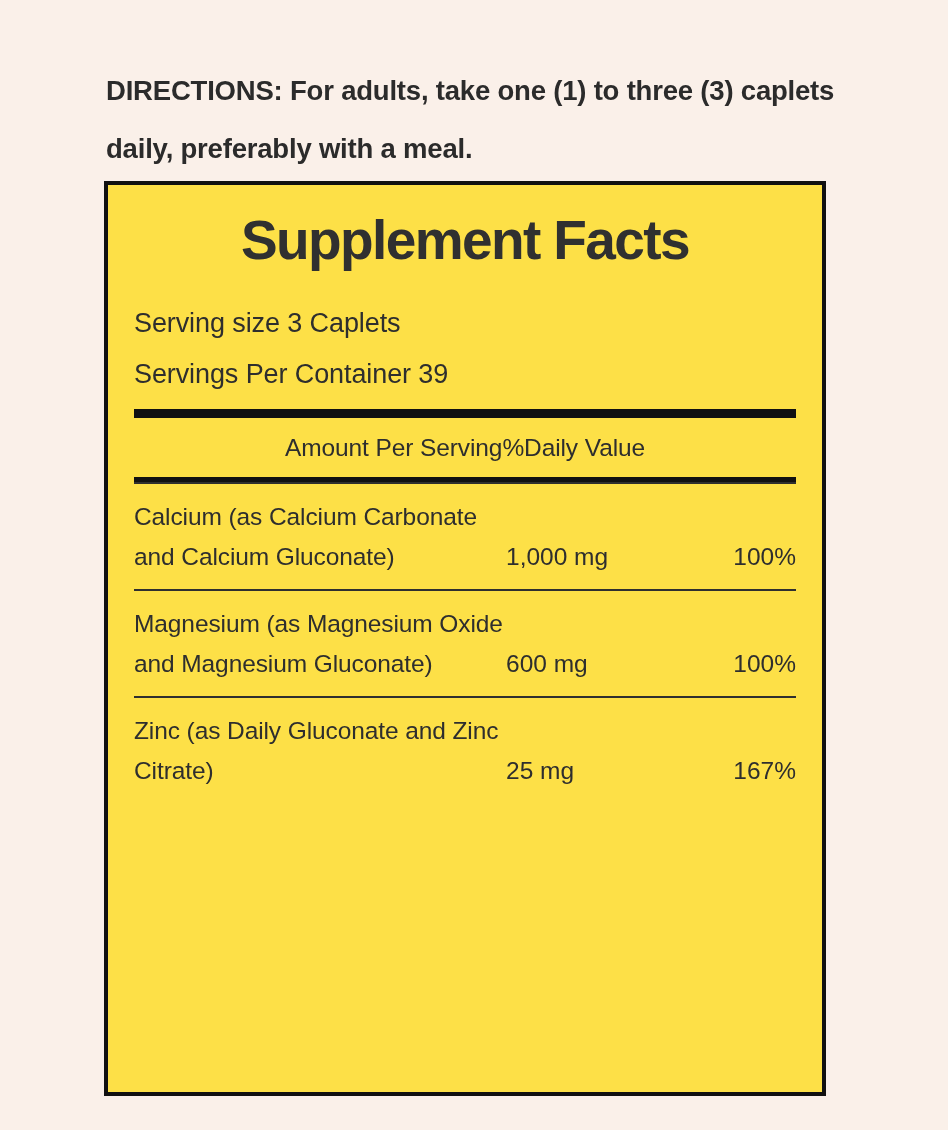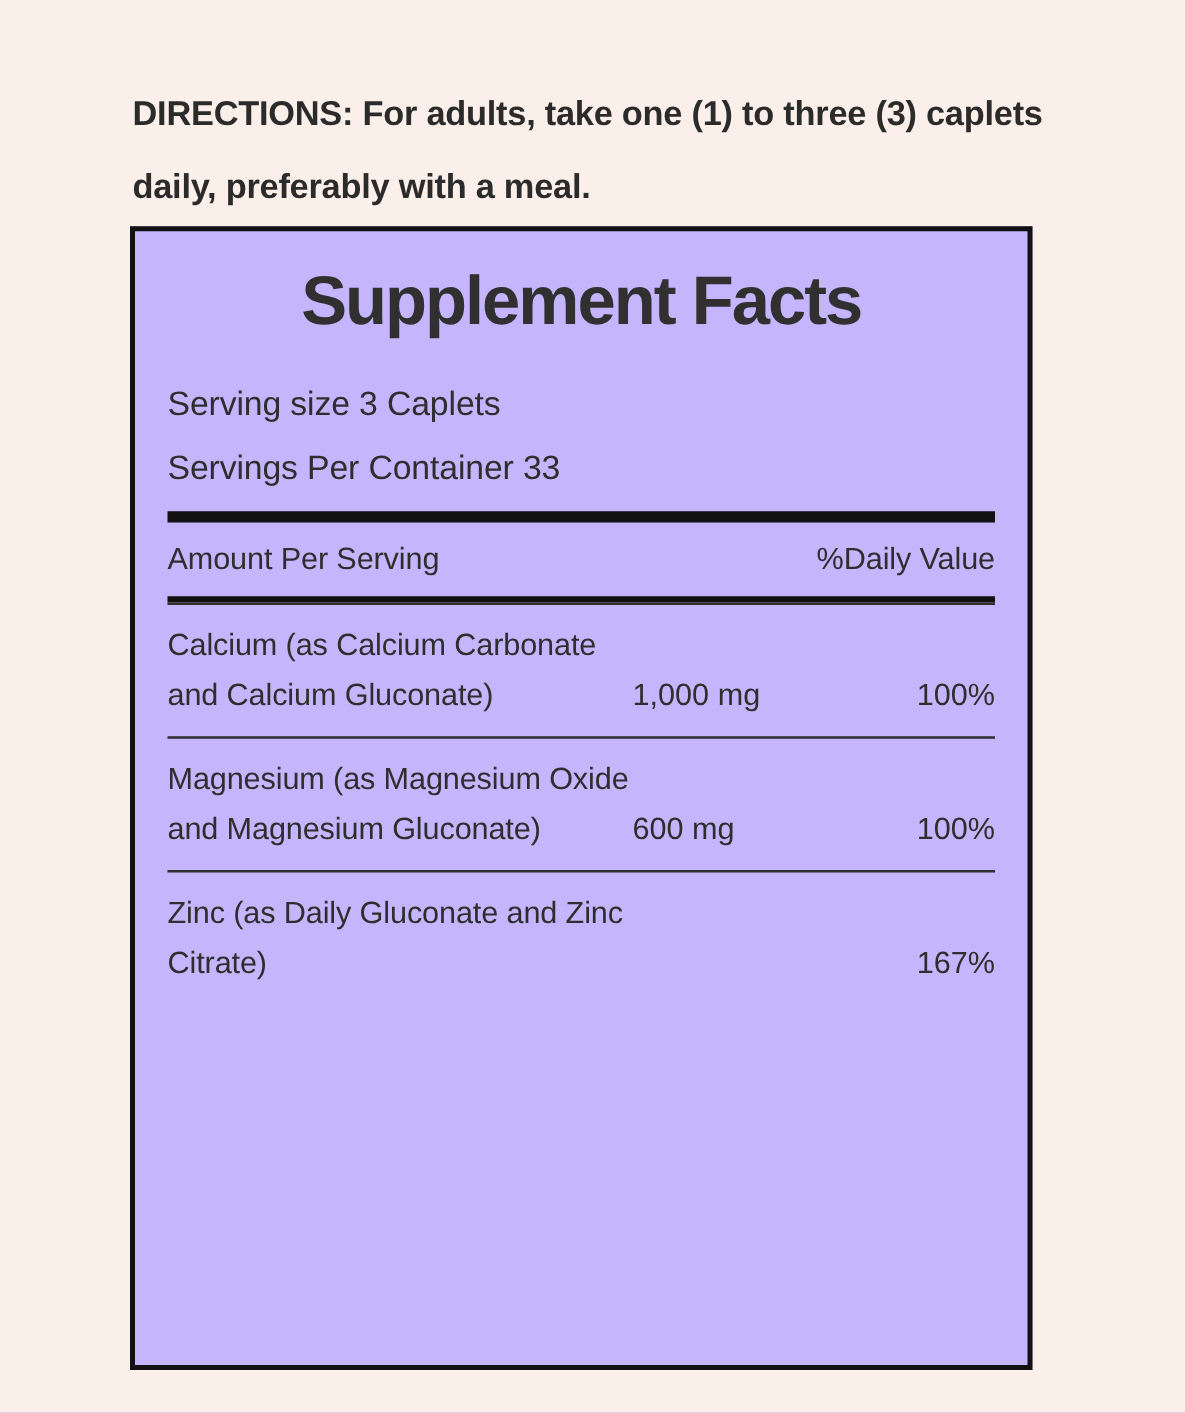"Supplement Facts" .panel { background: #c4b5fd -> #fde047 }
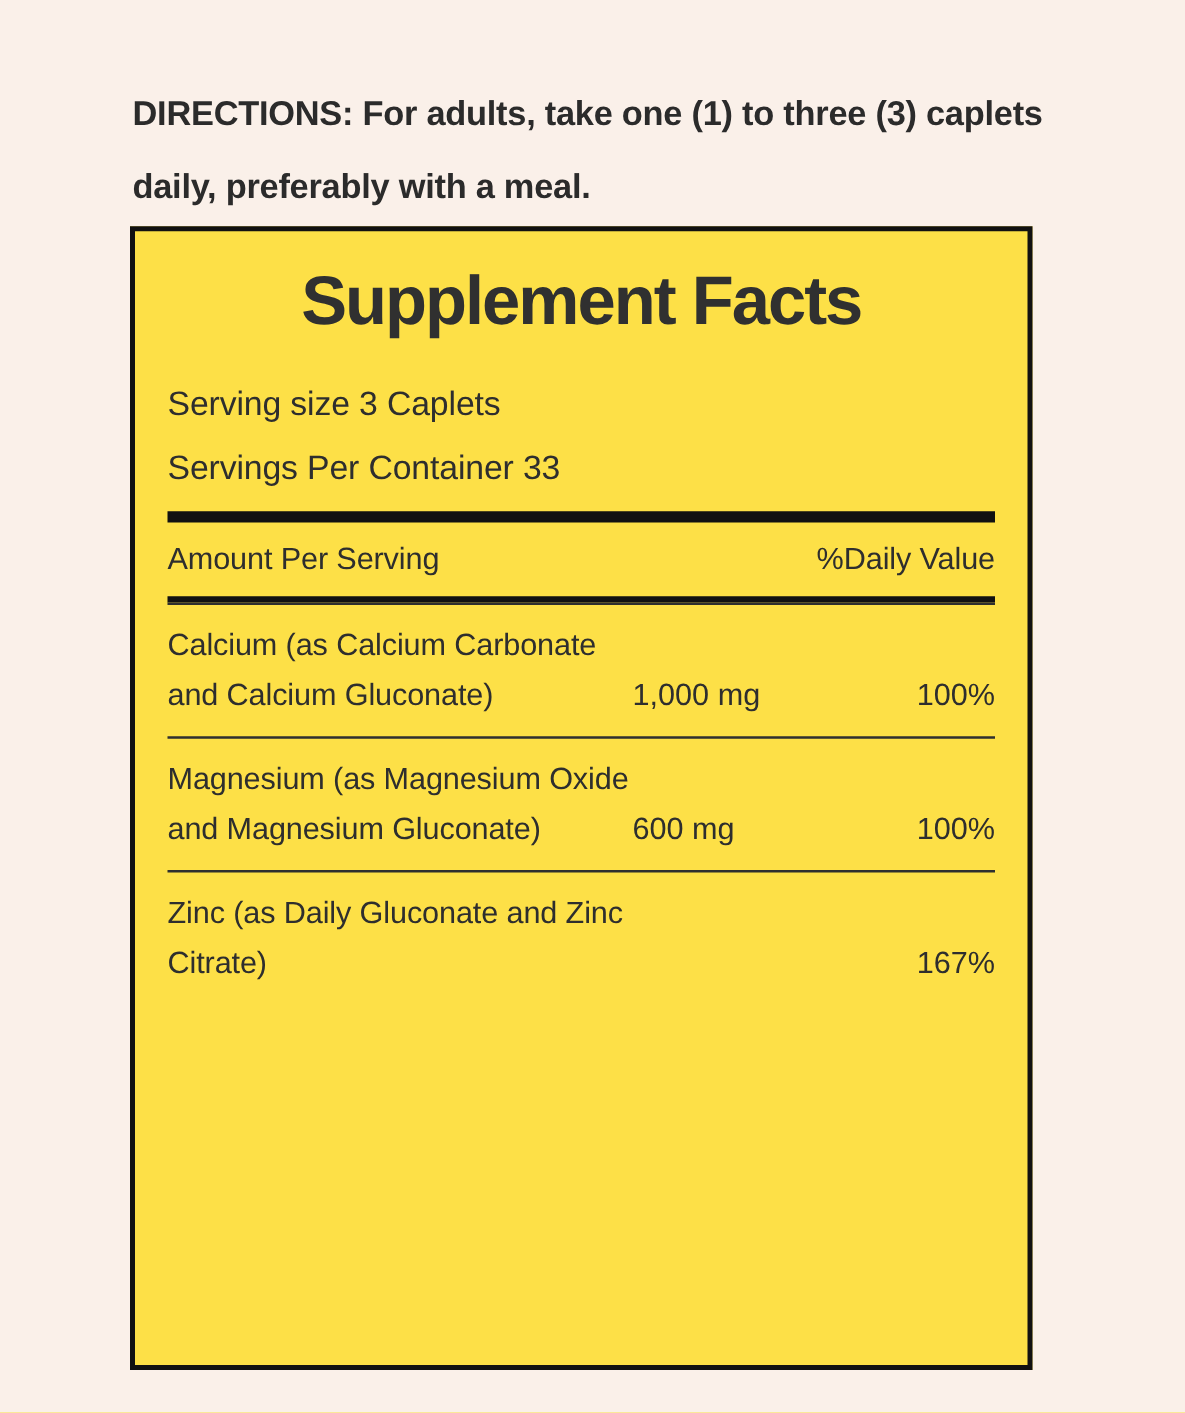"Servings Per Container 33" div.serving-line { text: 33 -> 39 }
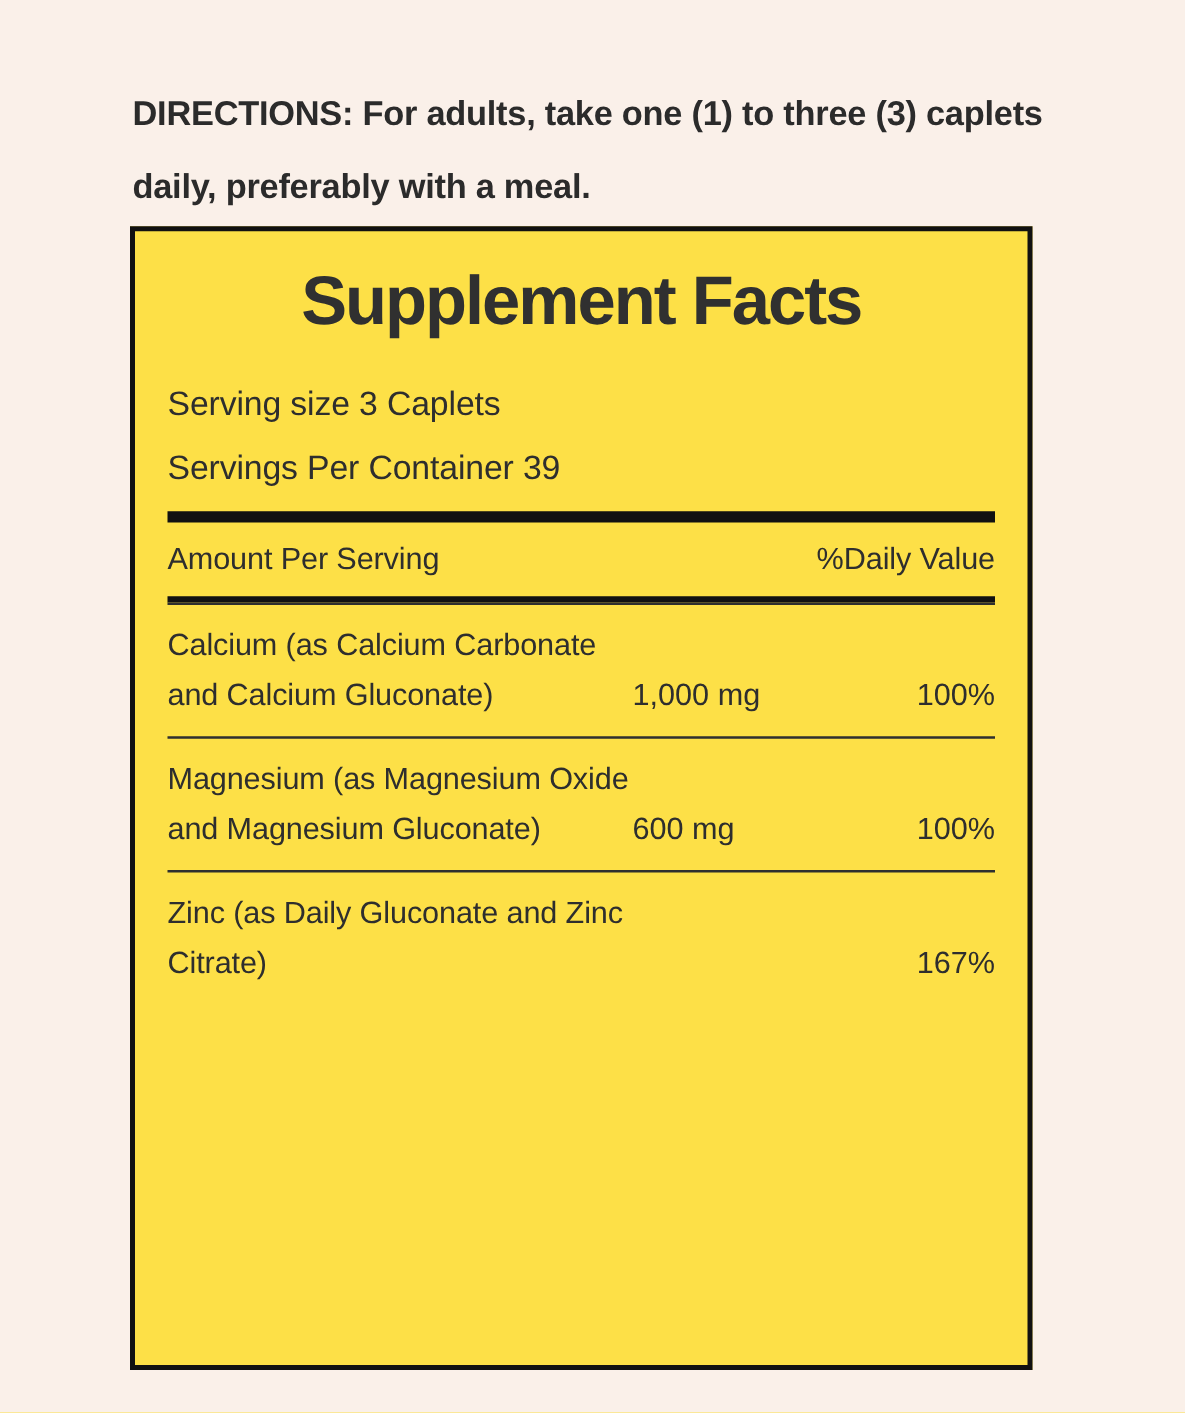"Amount Per Serving" .amount-row { justify-content: space-between -> center }
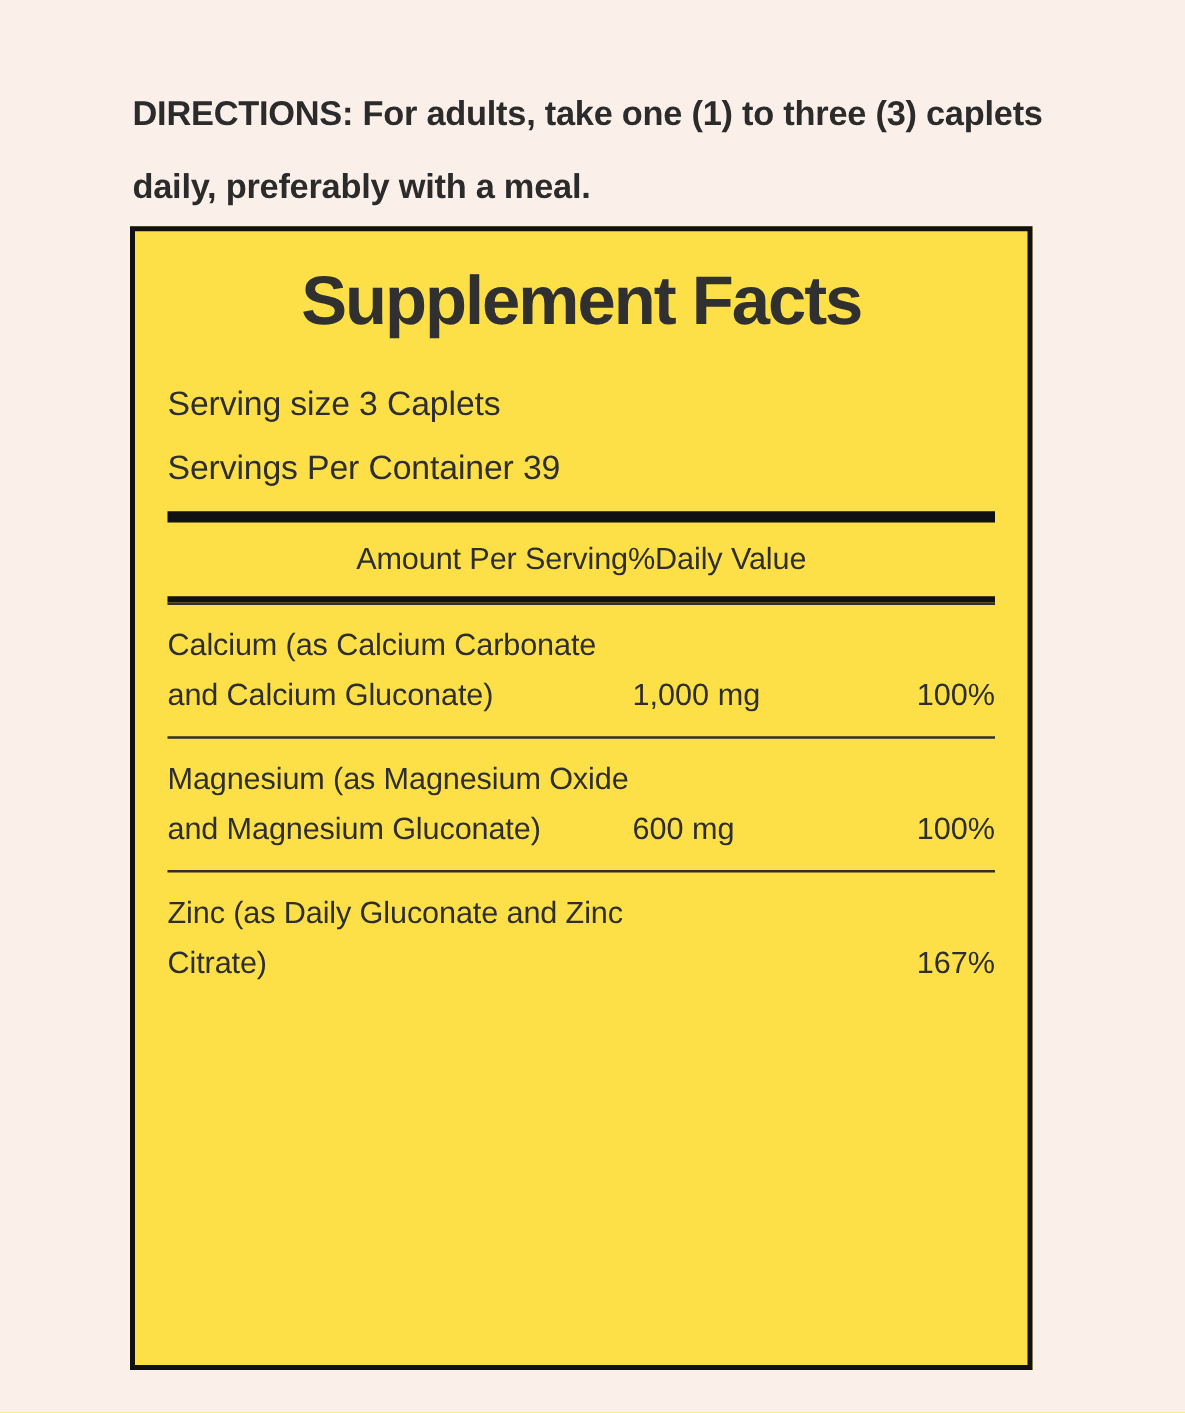"25 mg" span.amount { html: none -> <span>25 mg</span> }
